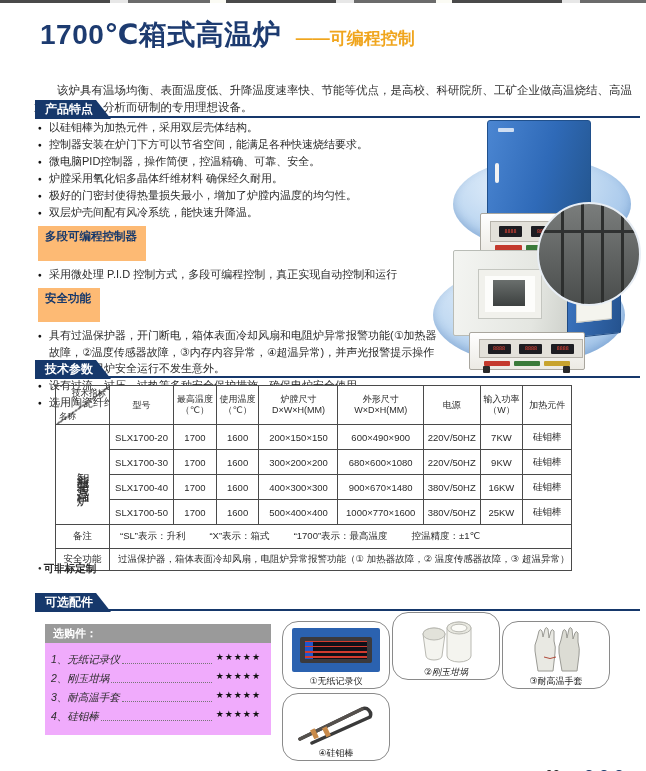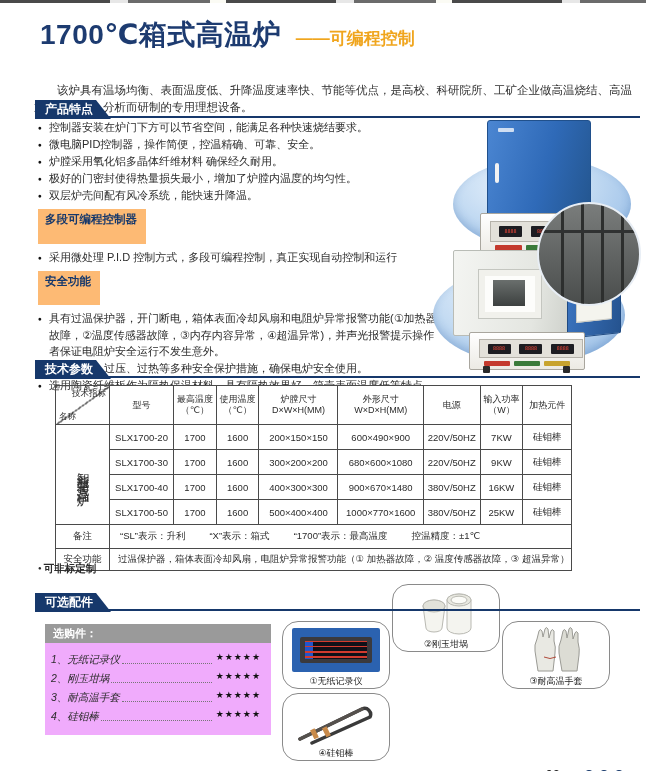"以硅钼棒为加热元件，采用双层壳体结构。" div.feat-item { html: none -> <div>以硅钼棒为加热元件，采用双层壳体结构。</div> }
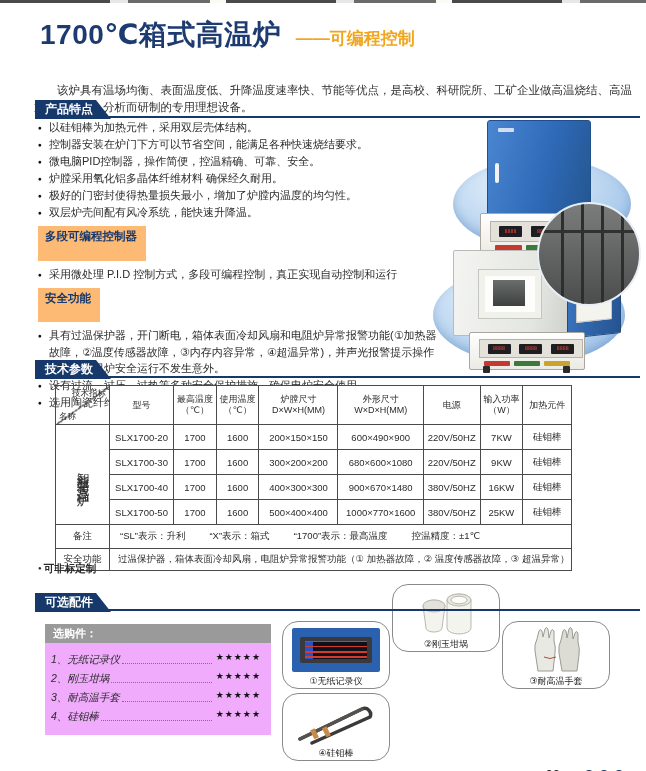"②刚玉坩埚" div.card { font-style: none -> italic; top: 584px -> 612px }
